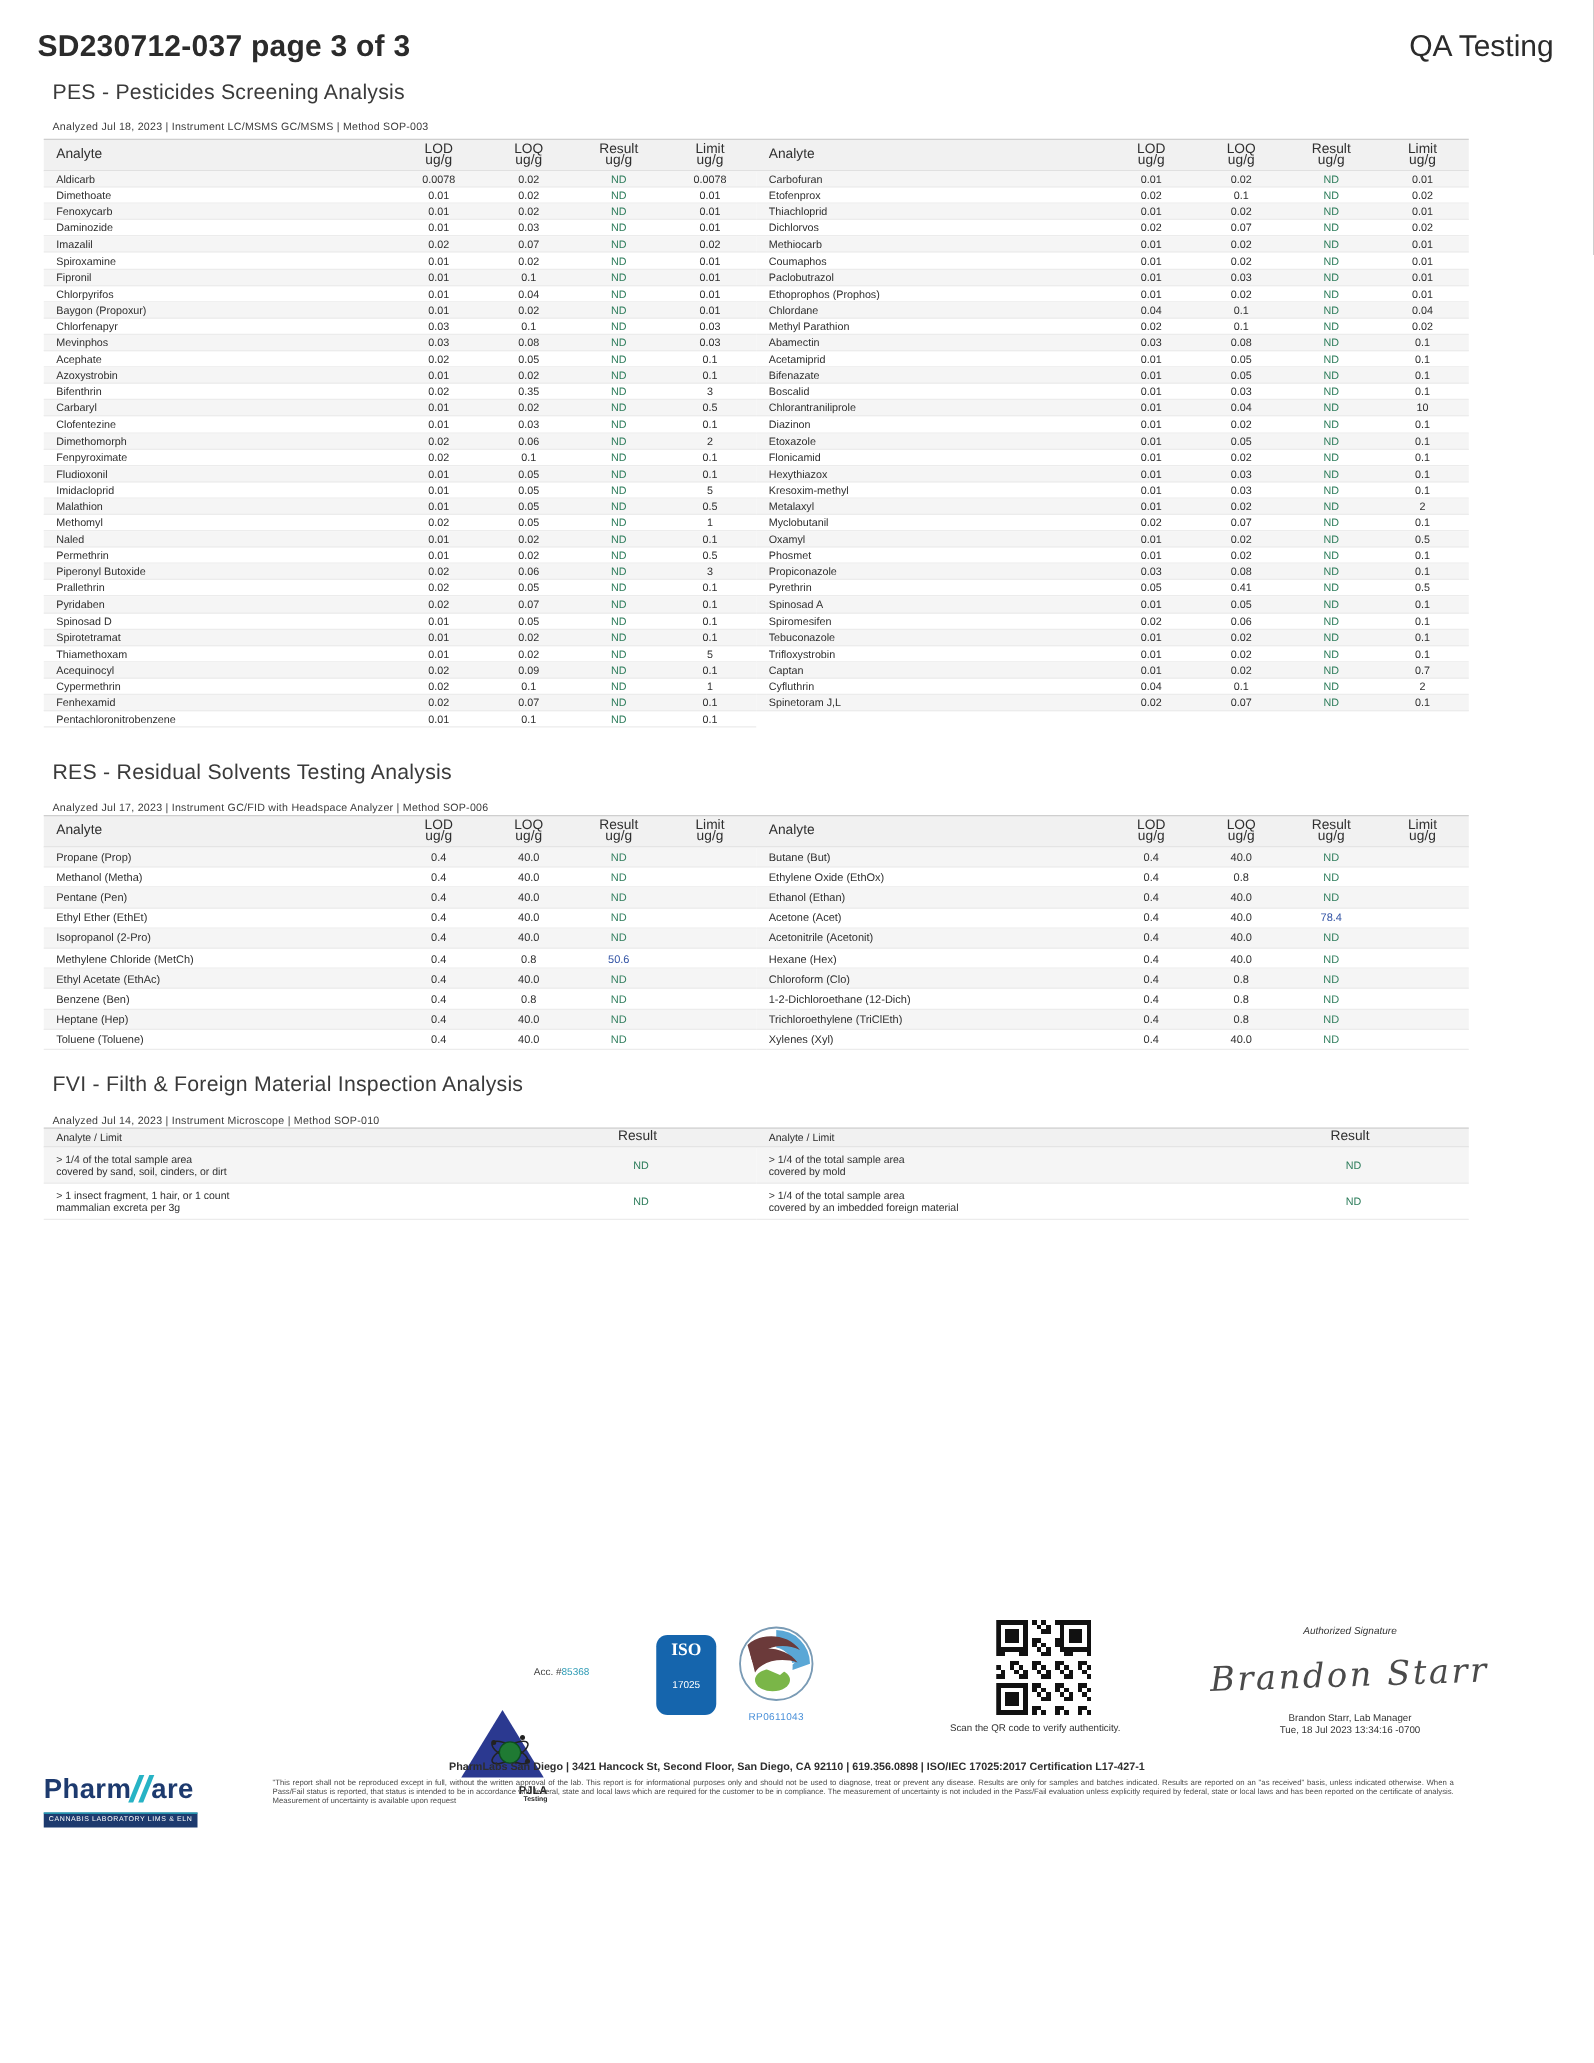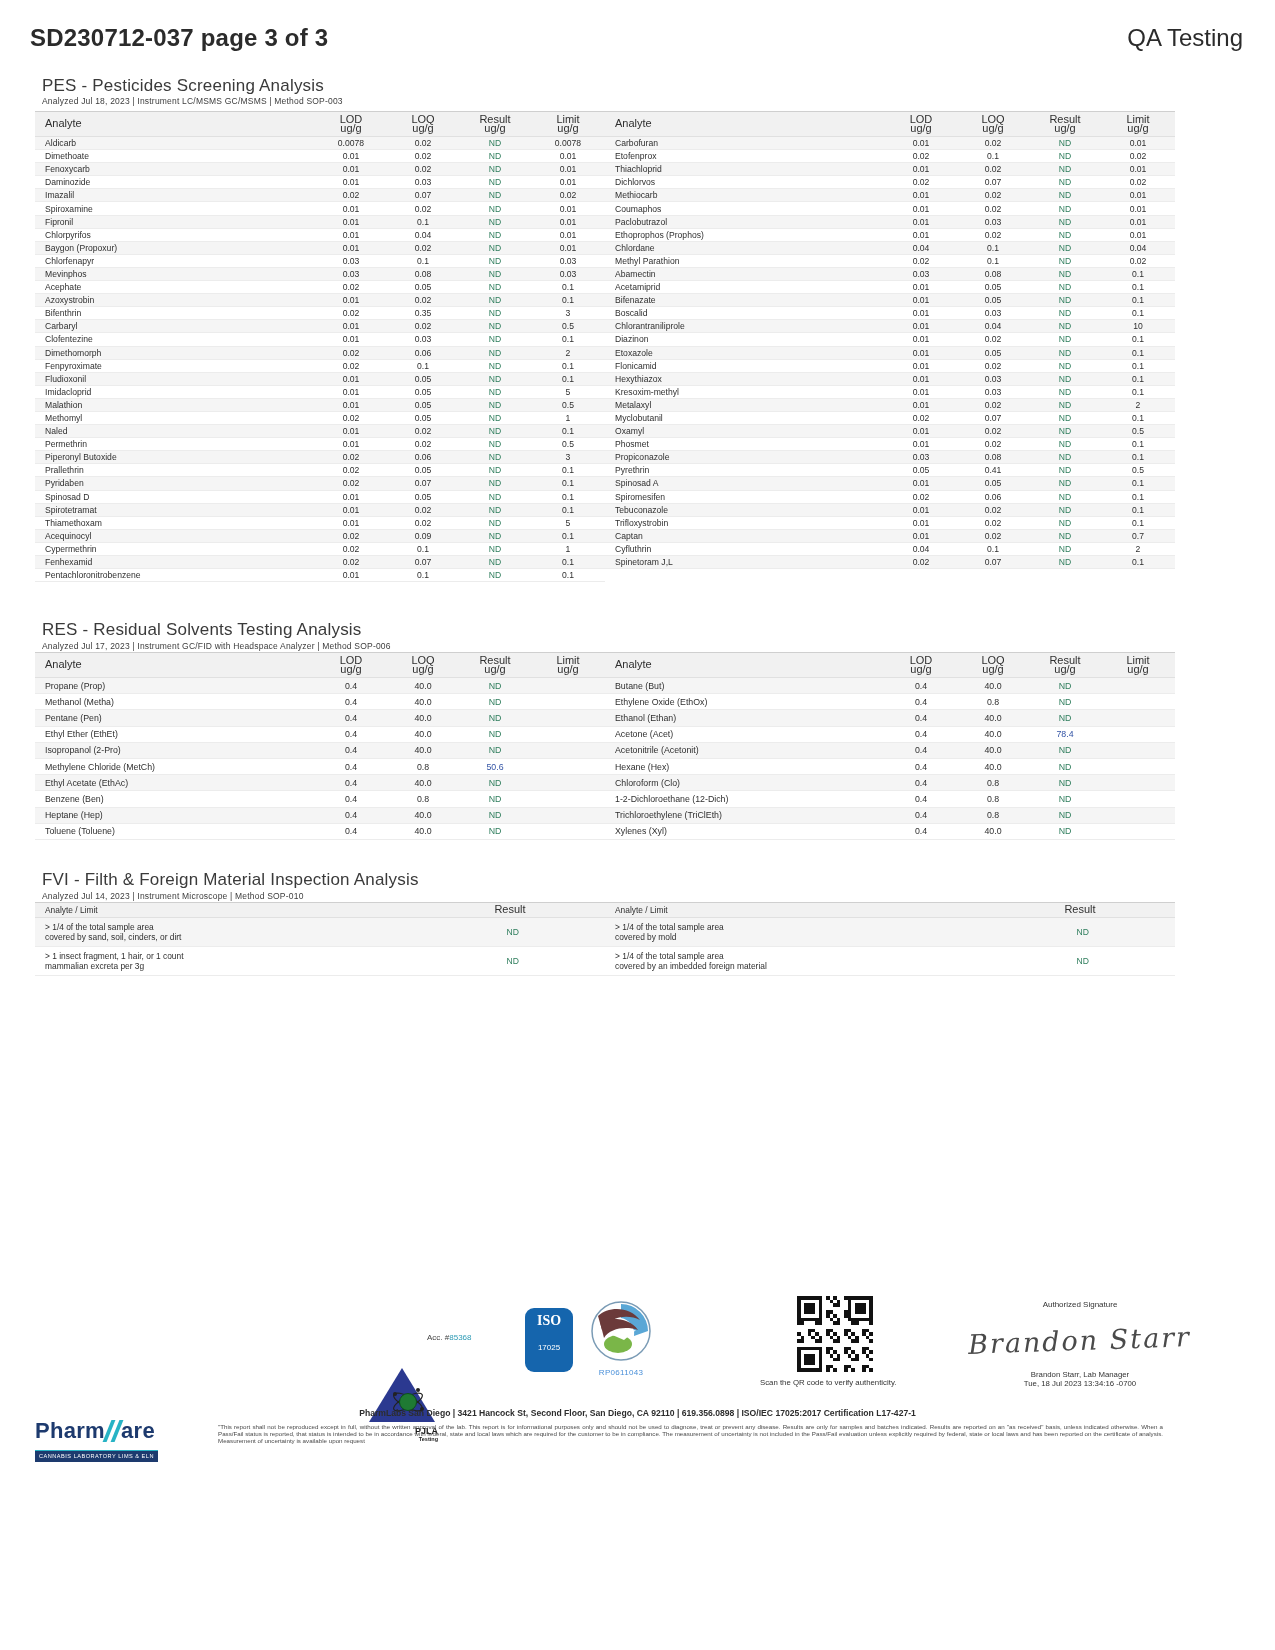"PES - Pesticides Screening Analysis" .sec-title { margin-top: 12px -> none }
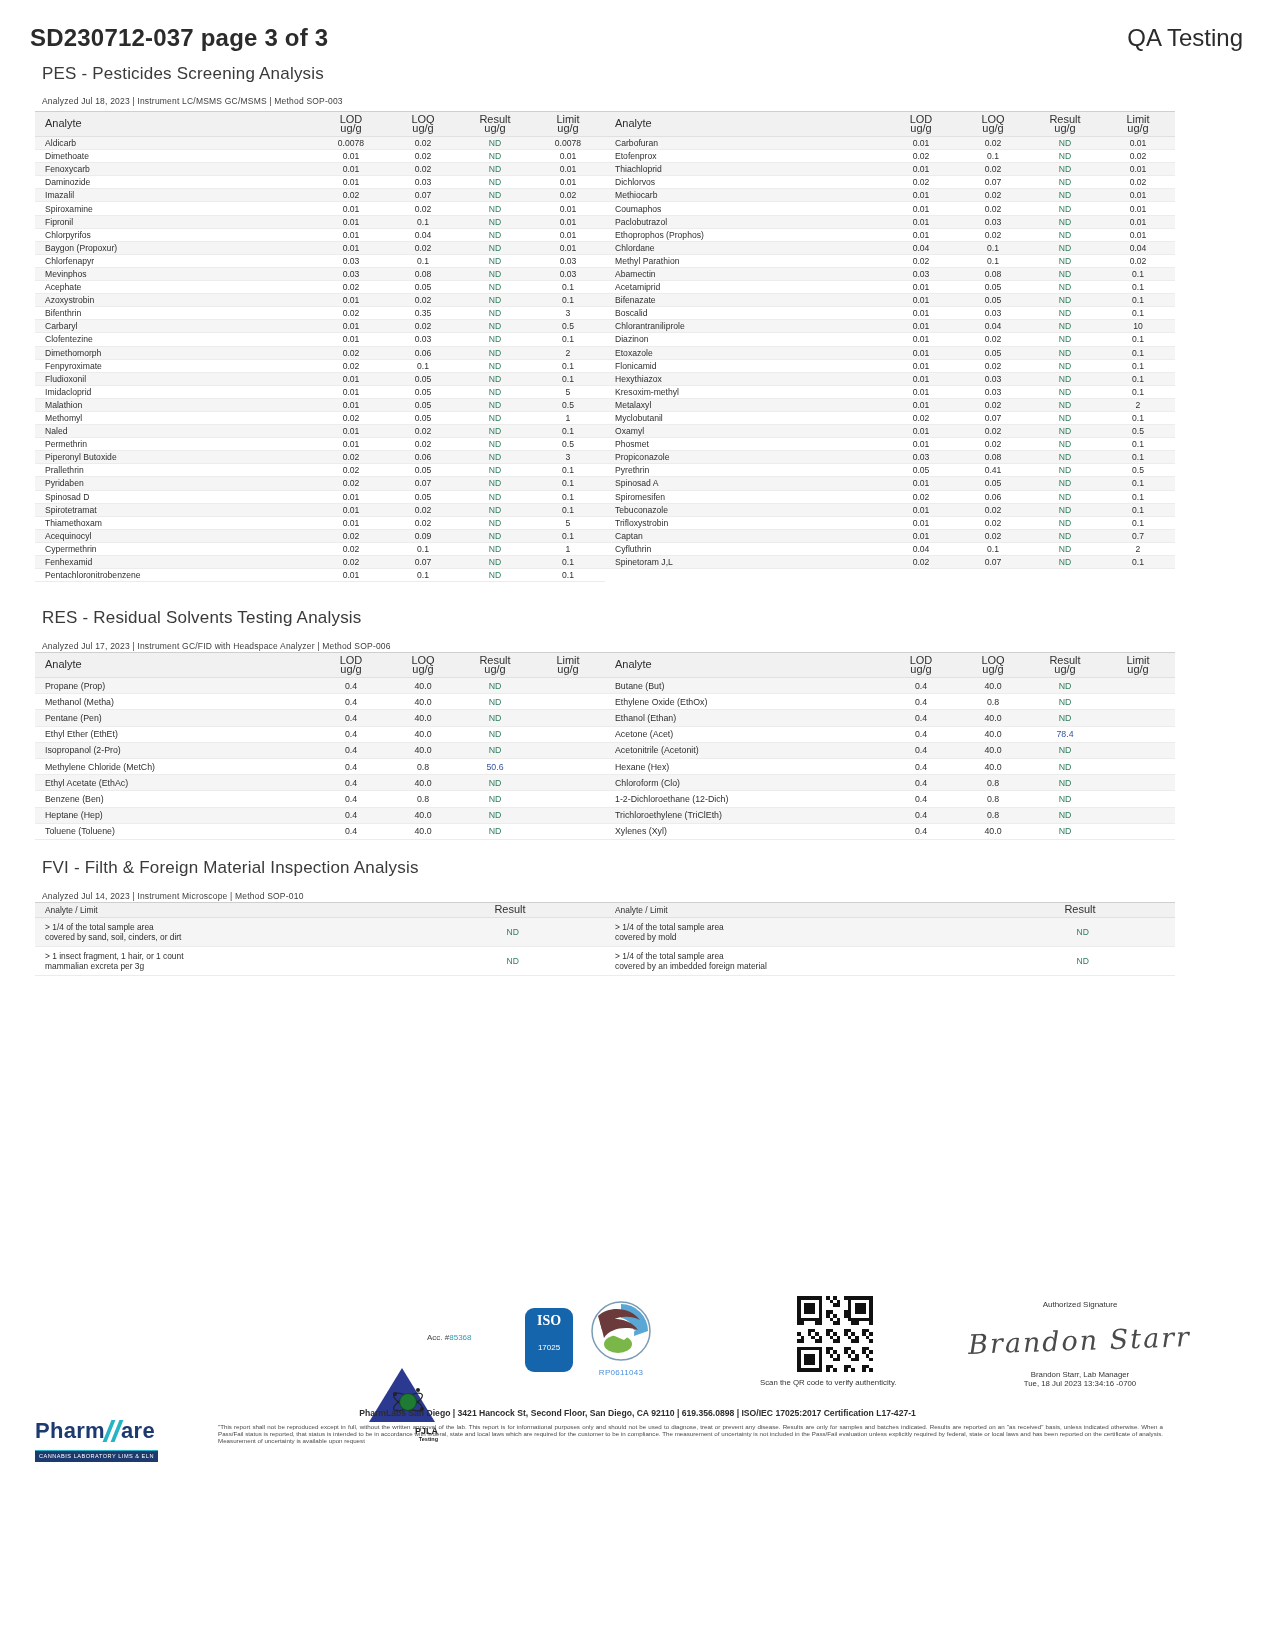"Authorized Signature" .sig-label { font-style: none -> italic }
